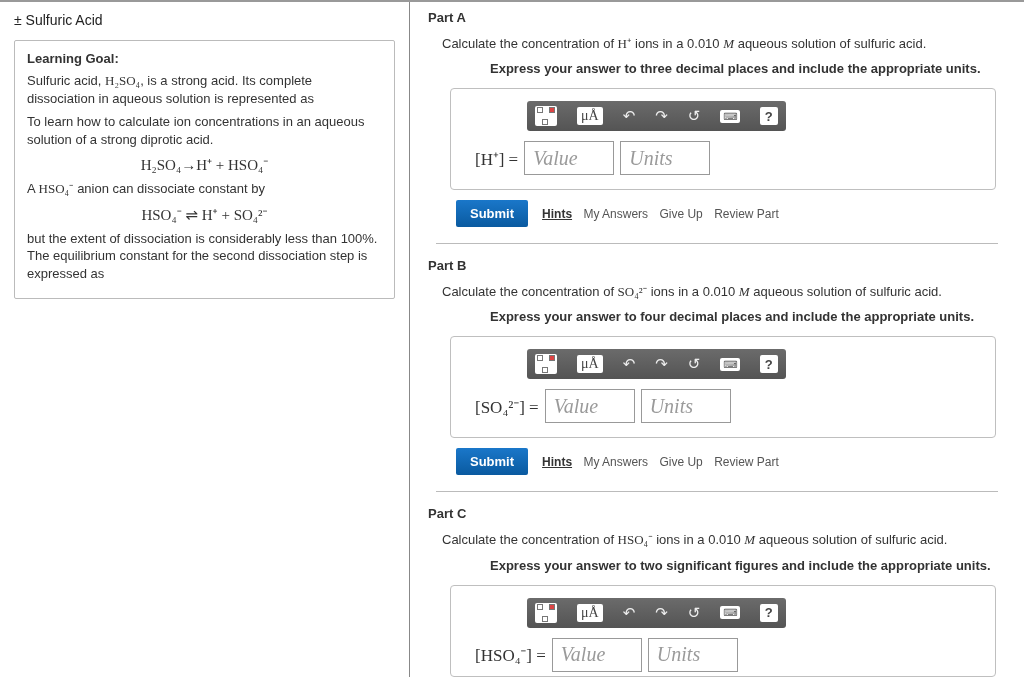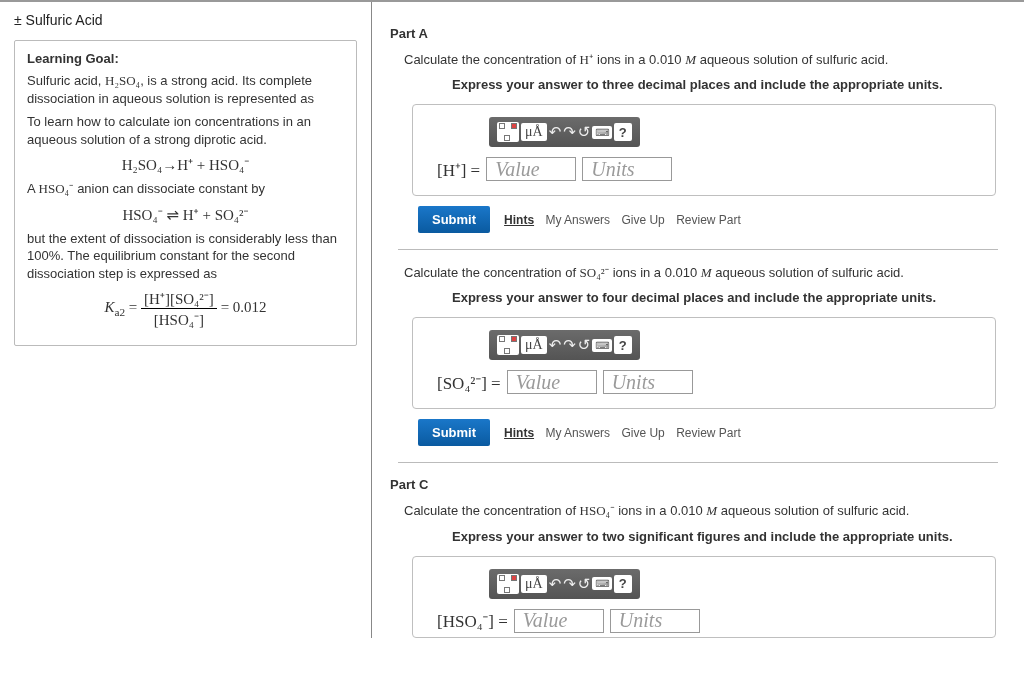"± Sulfuric Acid" .sidebar { width: 372px -> 410px }
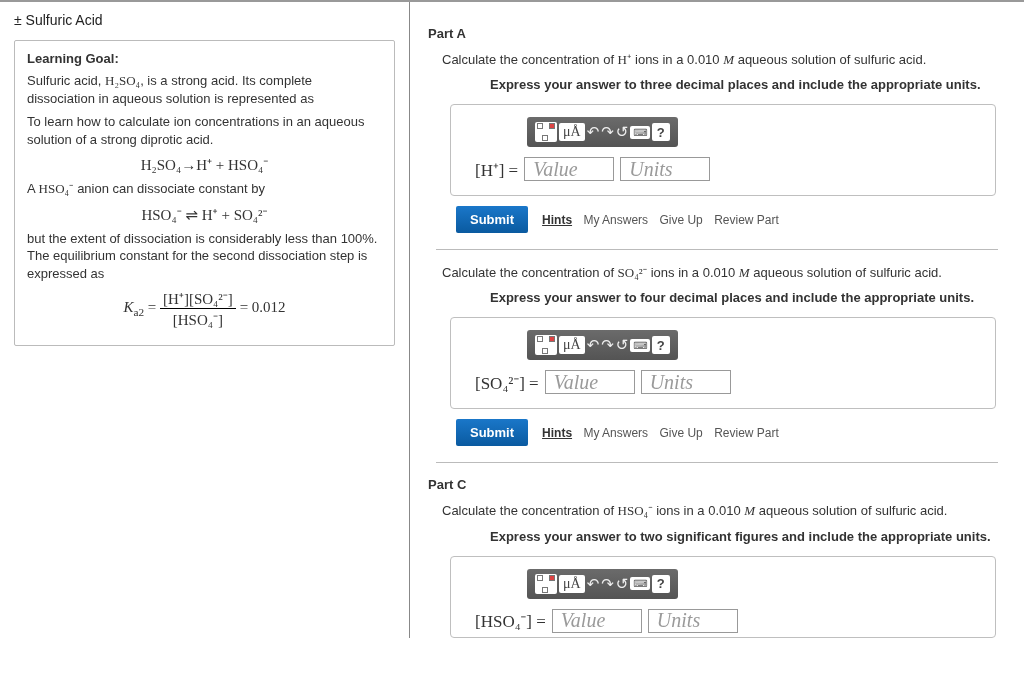"Part A" .main { margin-top: 16px -> none }
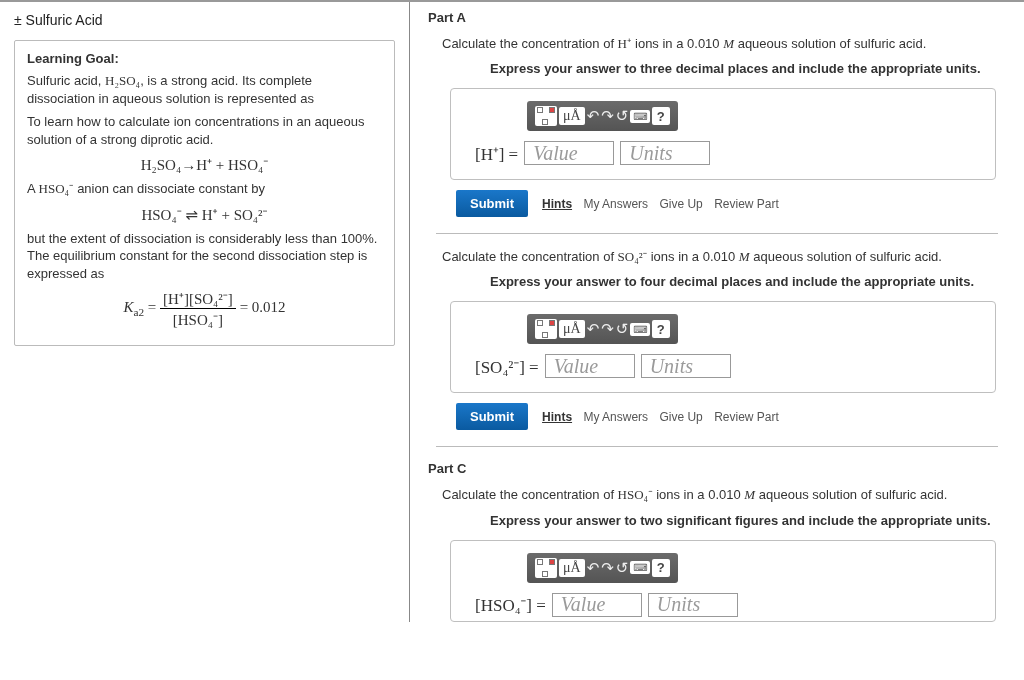"μÅ" .toolbar { gap: 2px -> 20px }
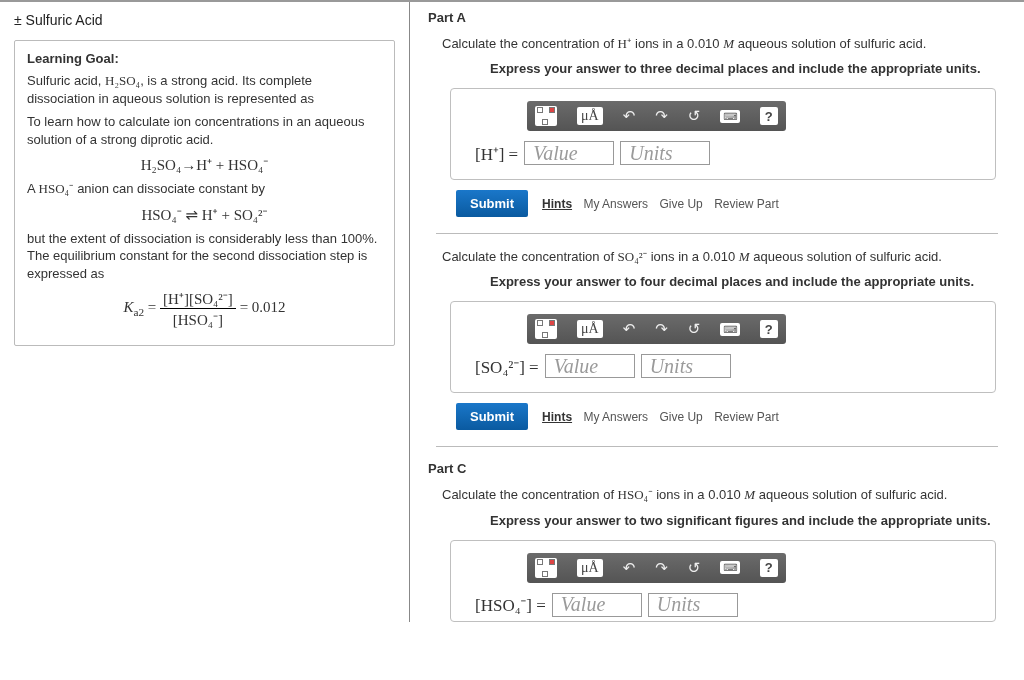"Value" .fake-input { padding: 1px 8px -> 16px 8px }
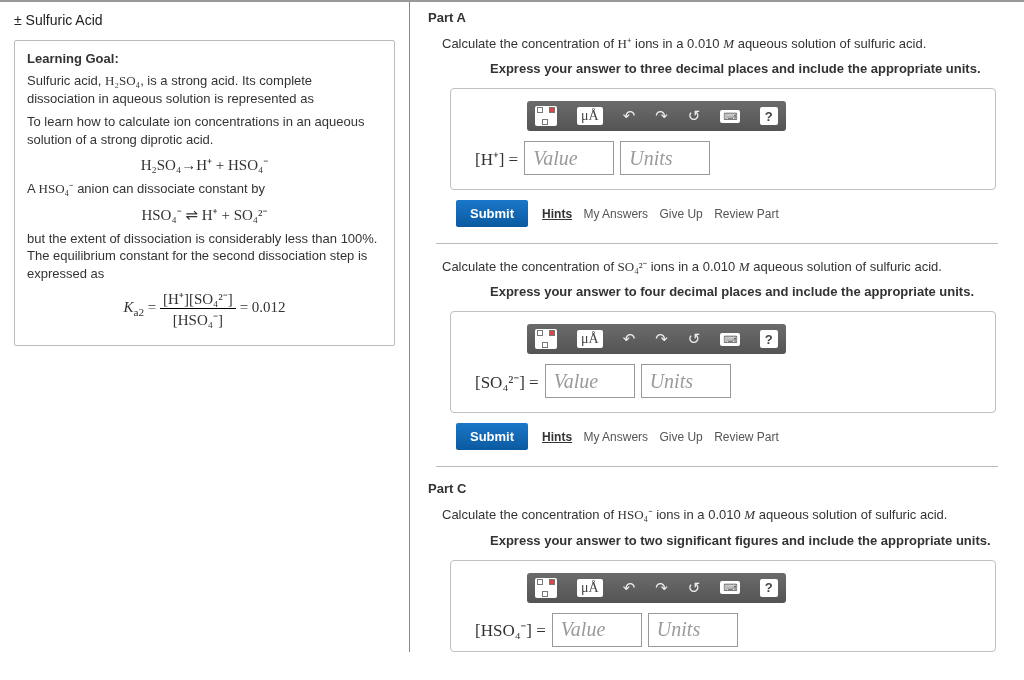"Part B" div.part-title { html: none -> <div>Part B</div> }
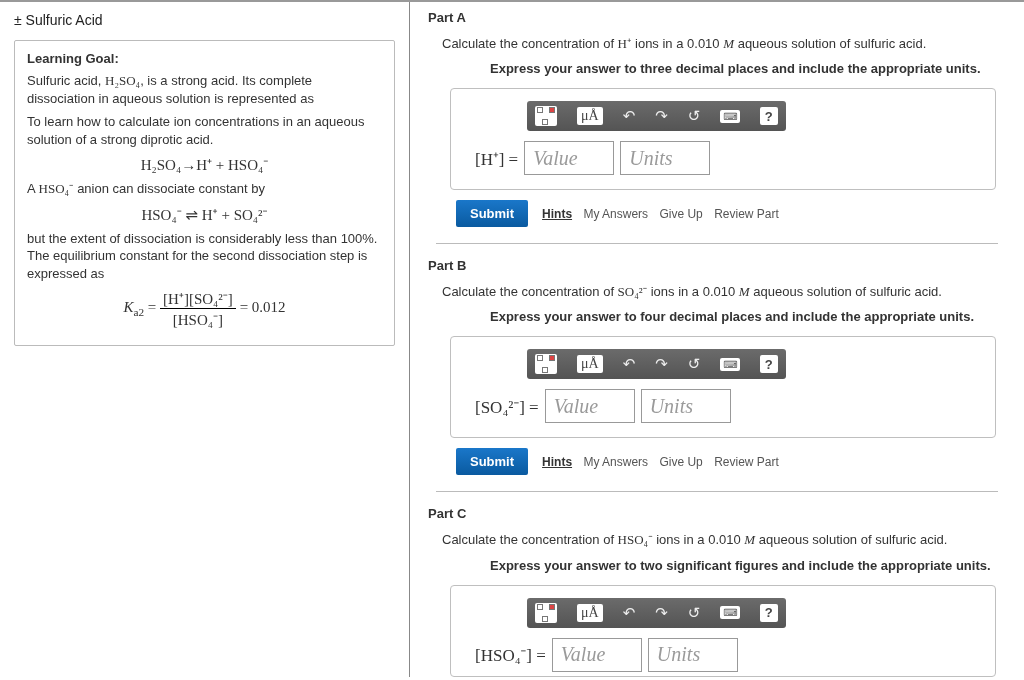"Ka2 =" div.eq { html: <div> <span>K</span><sub>a2</sub> <span> = </span> <span> <span>[H⁺][SO₄²⁻]</span> <span>[HSO₄⁻]</span> </span> <span>= 0.012</span> </div> -> none }
